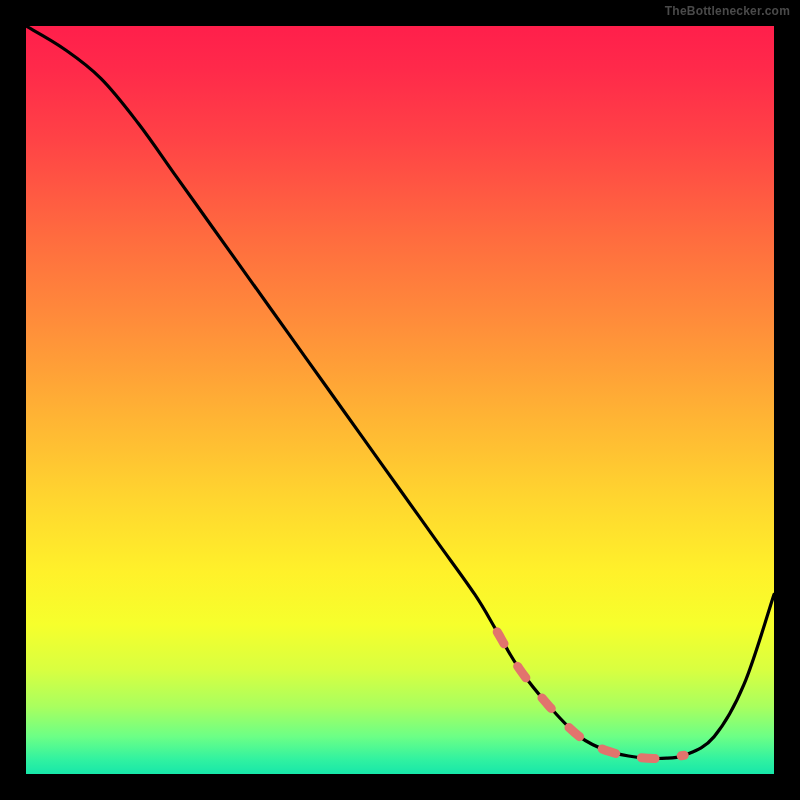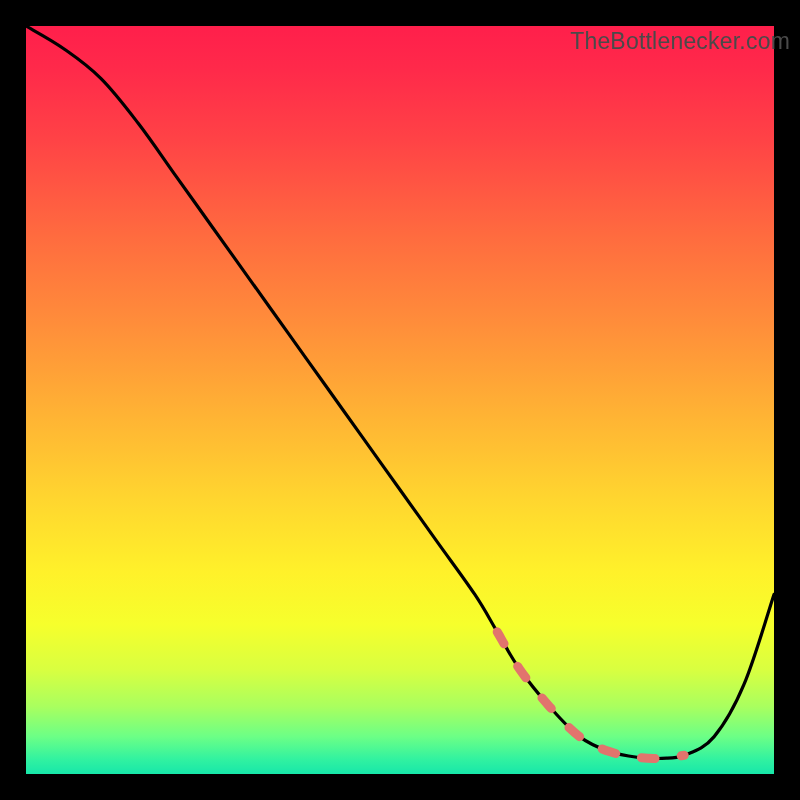"TheBottlenecker.com" .watermark { font-size: 23px -> 12px; font-weight: 400 -> 700; margin-top: 24px -> none }
